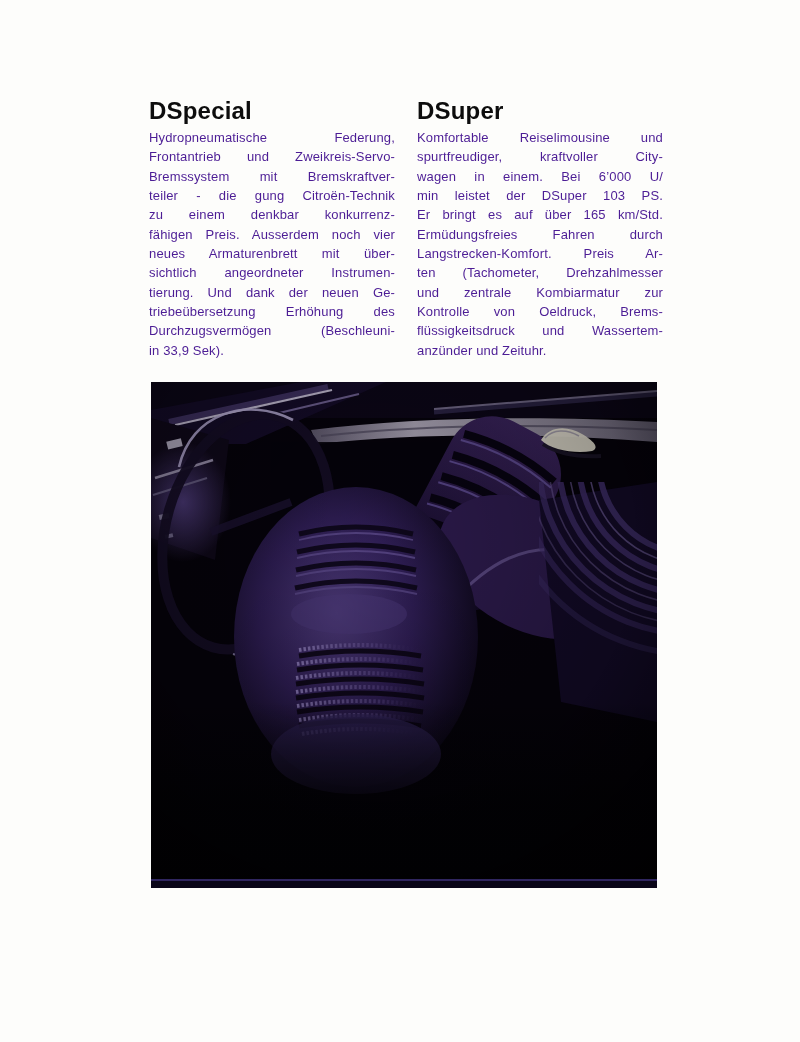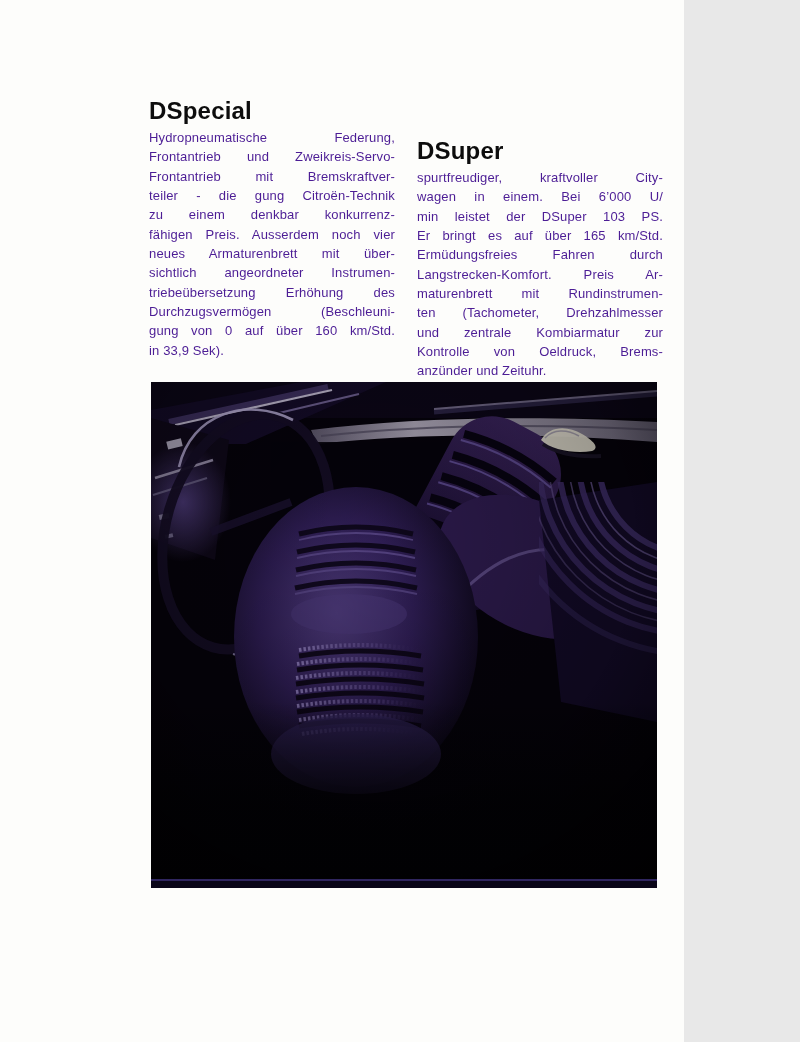"DSpecial" .page { width: 684px -> 800px }
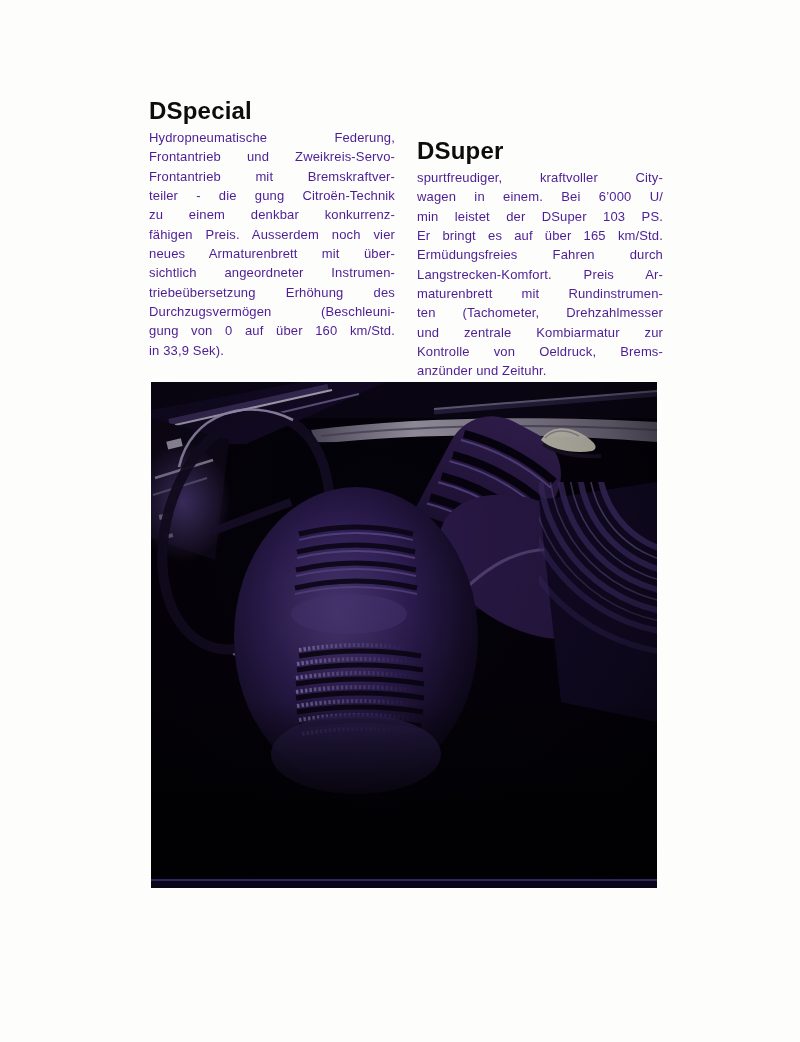"DSuper" .col-right { margin-top: 40px -> none }
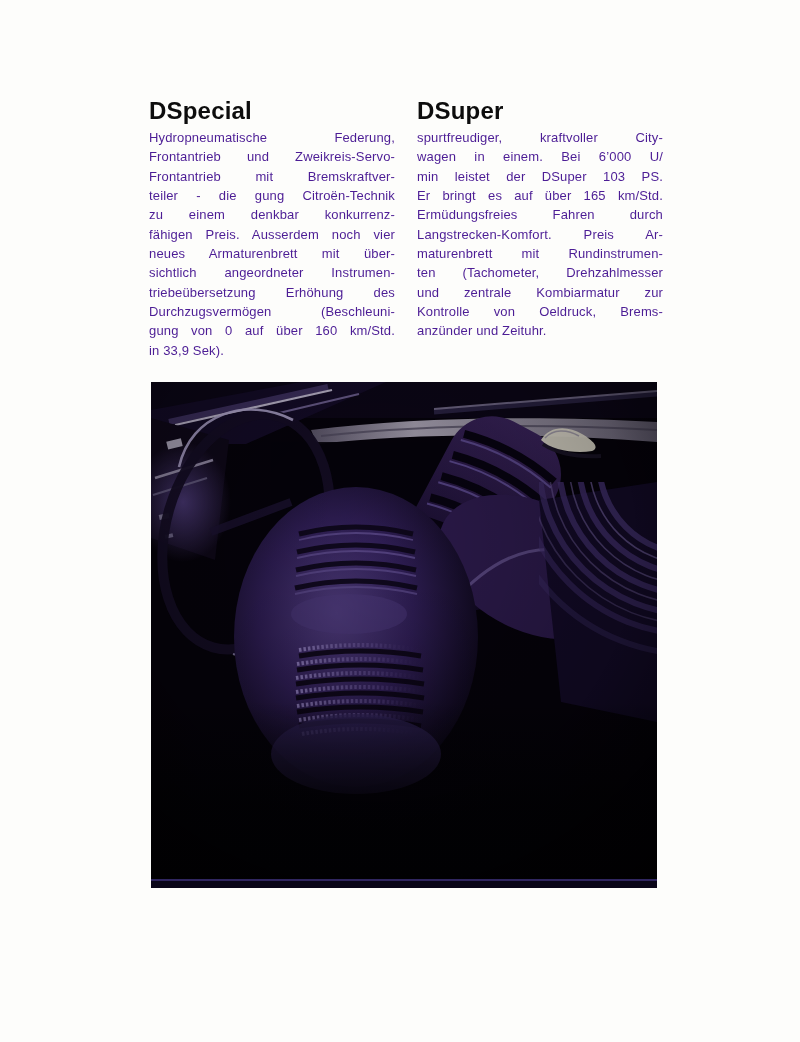"Komfortable Reiselimousine und" div.tl { html: none -> <div>Komfortable Reiselimousine und</div> }
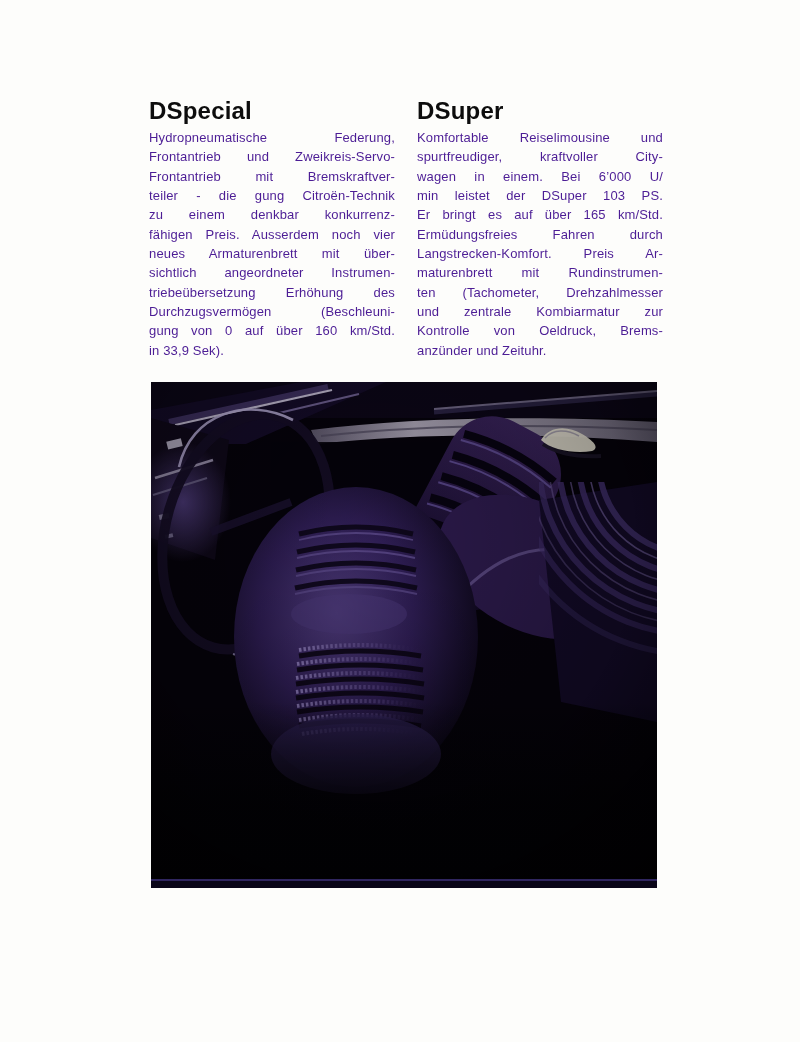"Frontantrieb mit Bremskraftver-" div.tl { text: Frontantrieb -> Bremssystem }
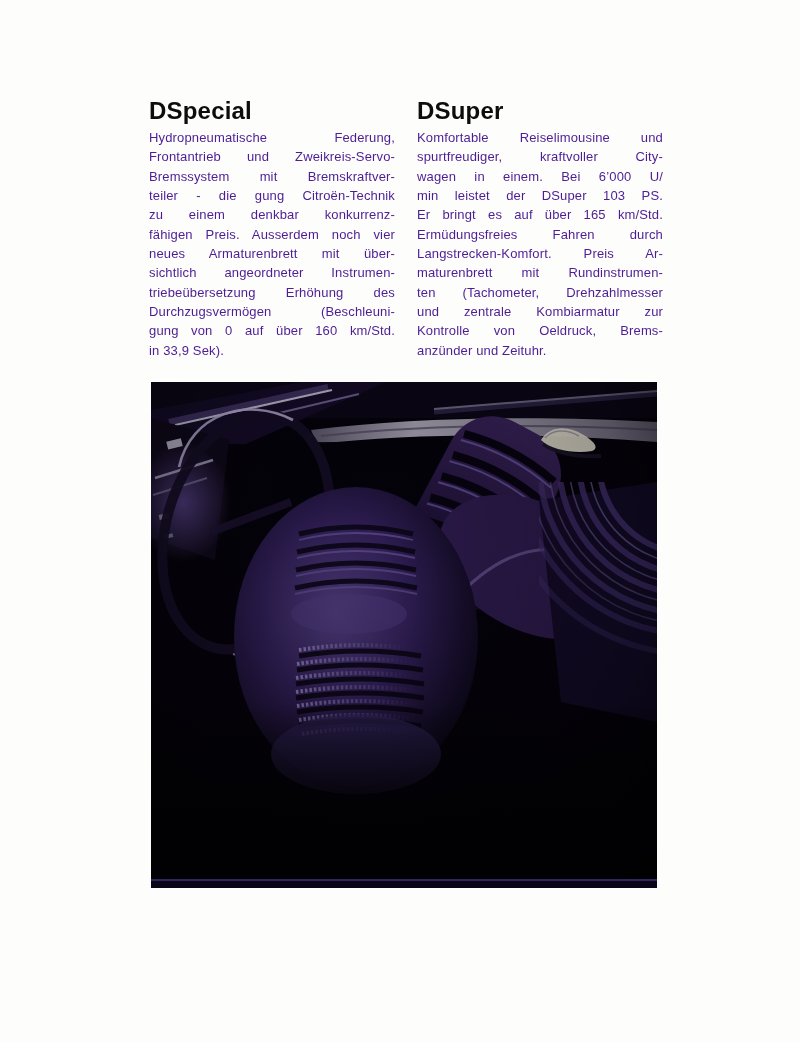"maturenbrett mit Rundinstrumen-" div.tl { html: <div>maturenbrett mit Rundinstrumen-</div> -> none }
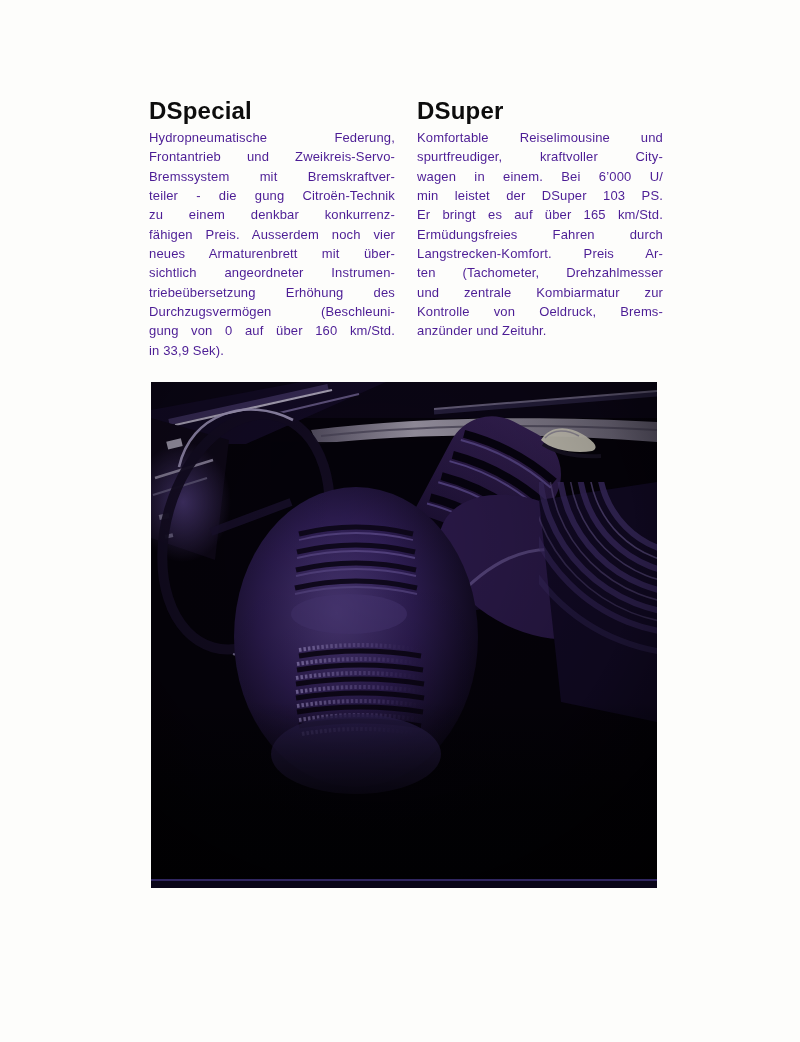"tierung. Und dank der neuen" div.tl { html: none -> <div>tierung. Und dank der neuen Ge-</div> }
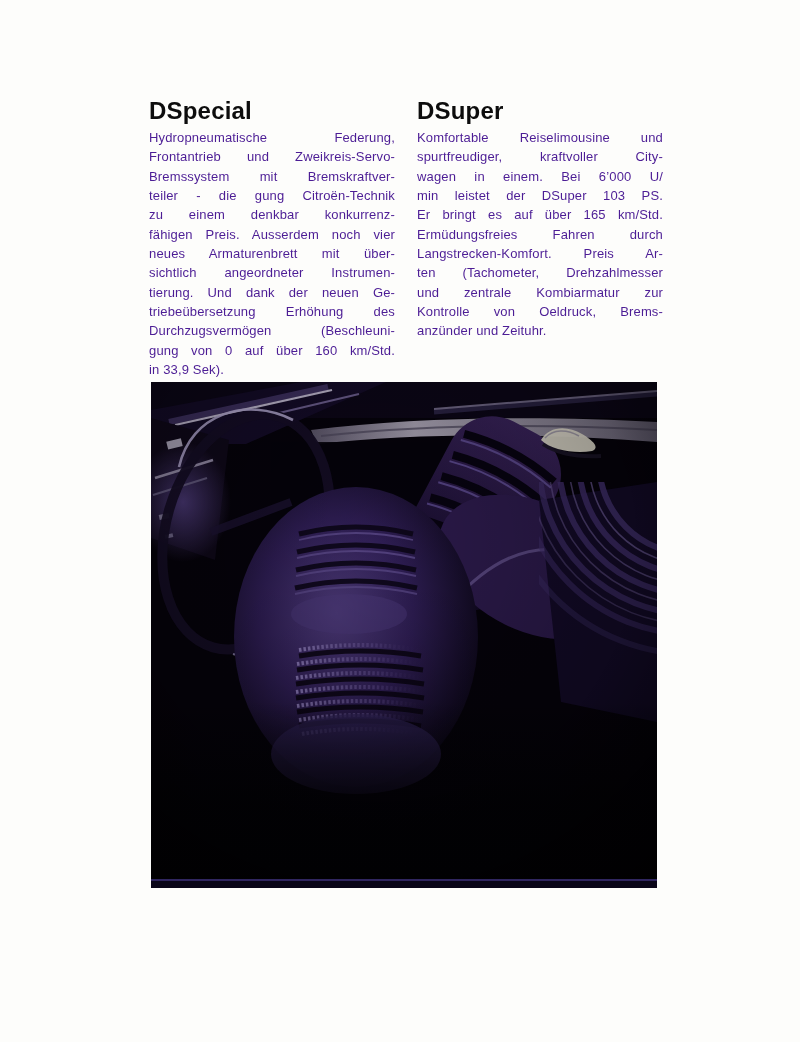"flüssigkeitsdruck und Wassertem-" div.tl { html: none -> <div>flüssigkeitsdruck und Wassertem-</div> }
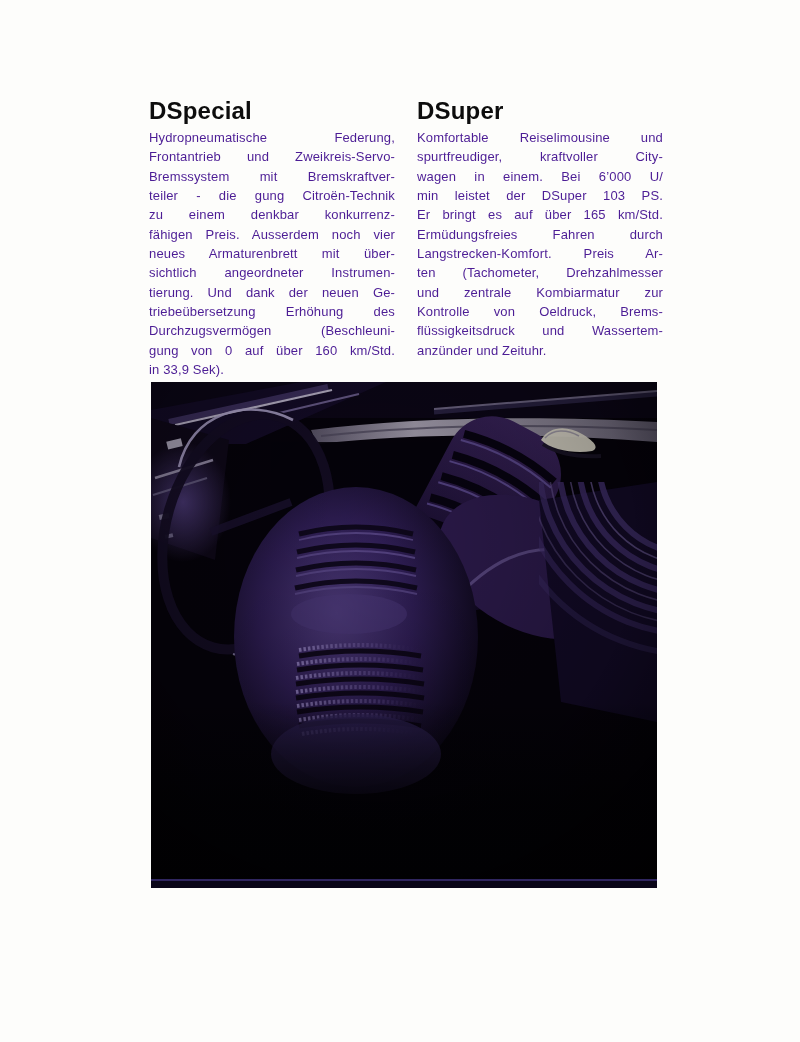"gung von 0 auf über" div.tl { html: <div>gung von 0 auf über 160 km/Std.</div> -> none }
